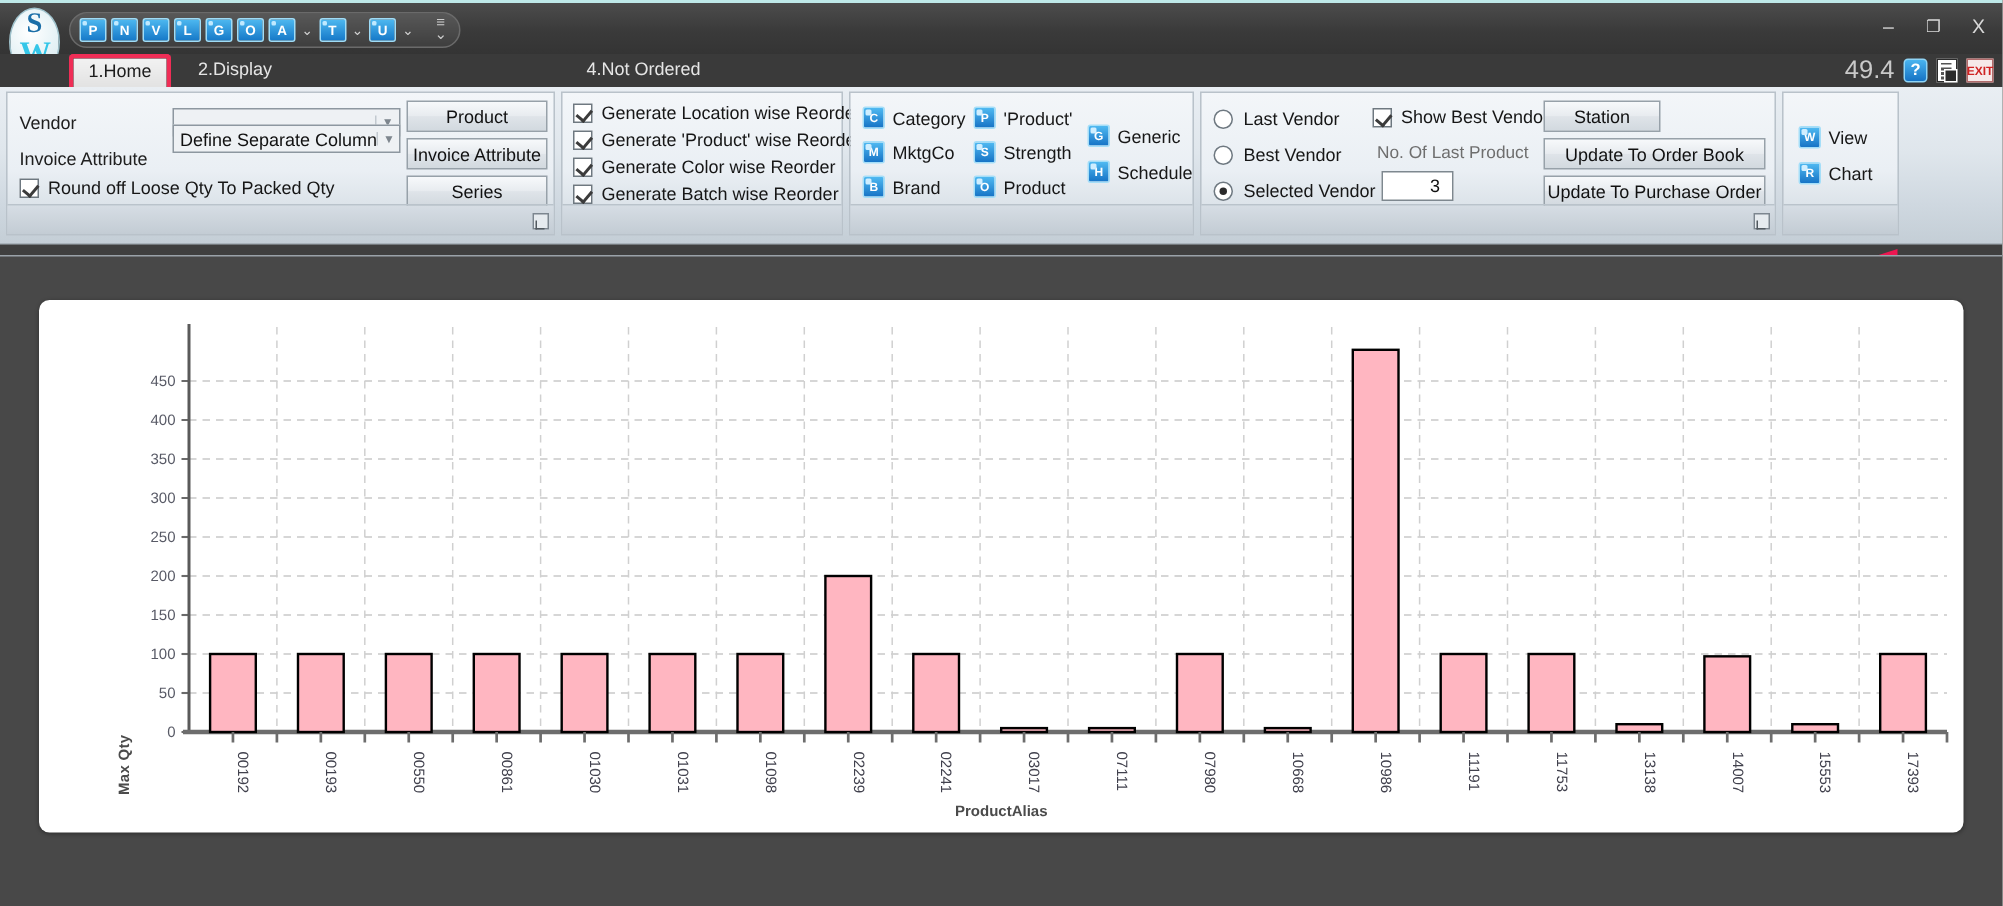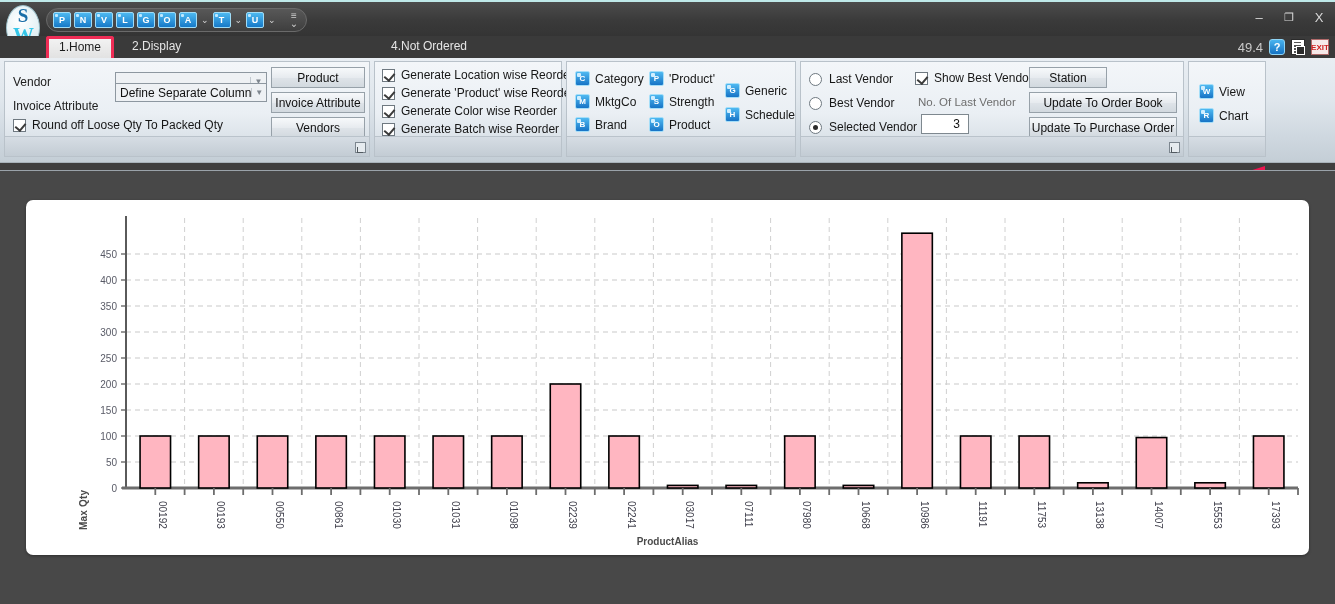"49.4" .vernum { font-size: 13px -> 17px }
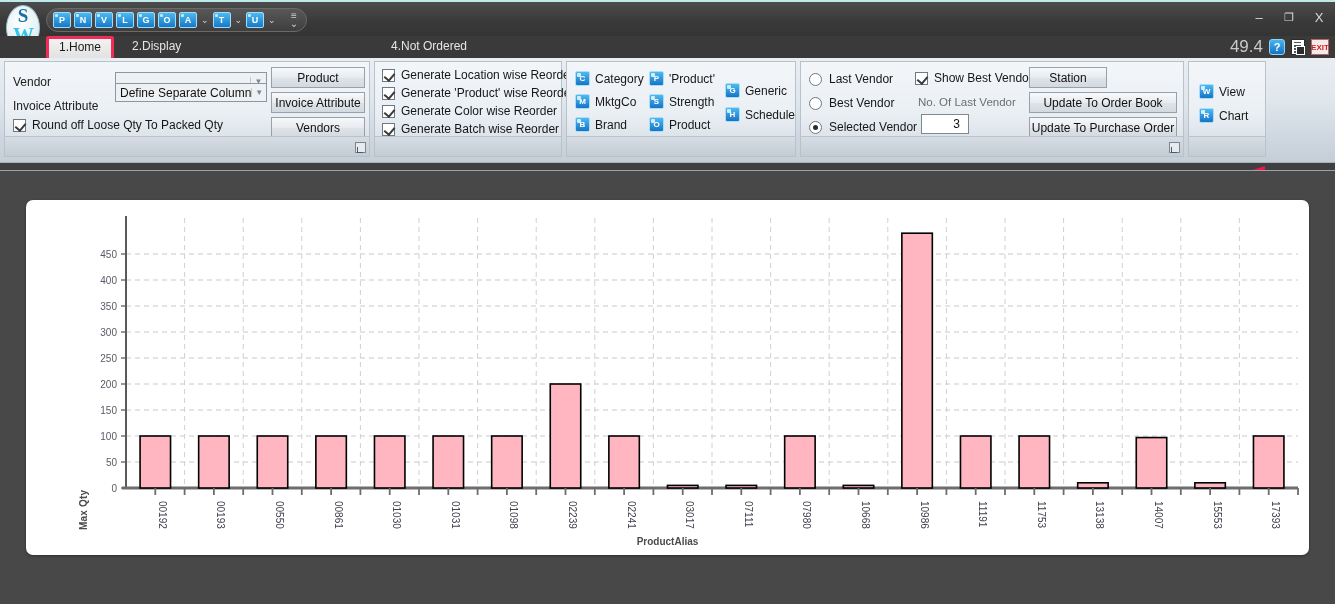"No. Of Last Vendor" div.dimlbl { text: Vendor -> Product }
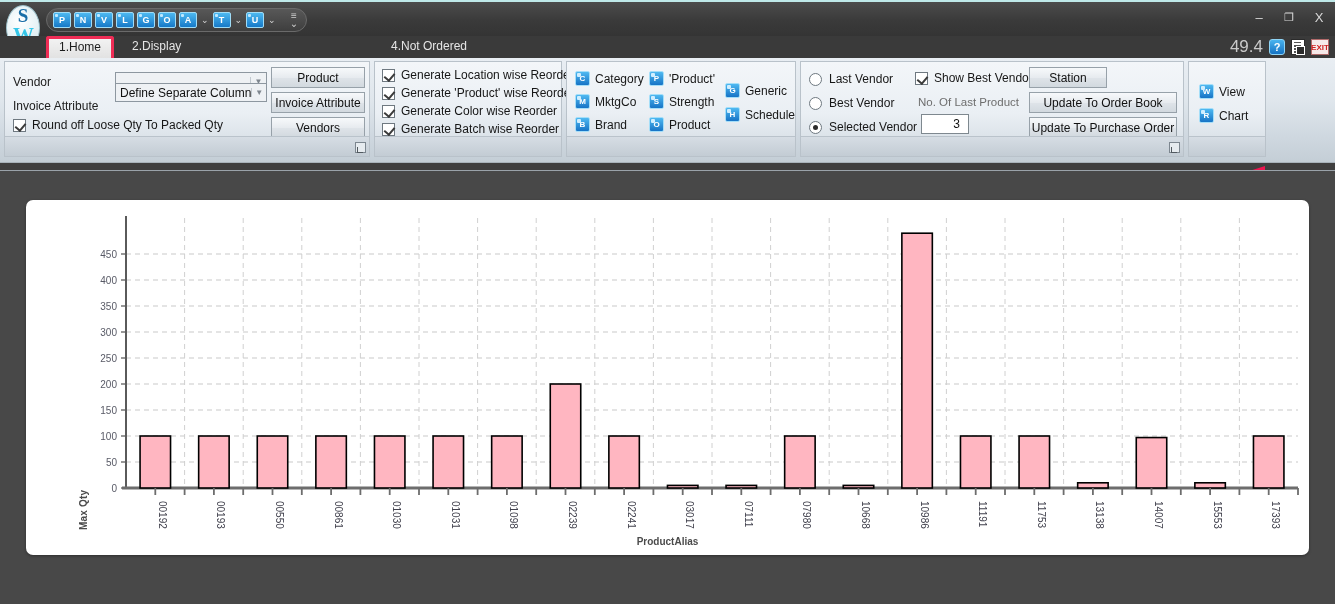"Vendors" div.btn { text: Vendors -> Series }
